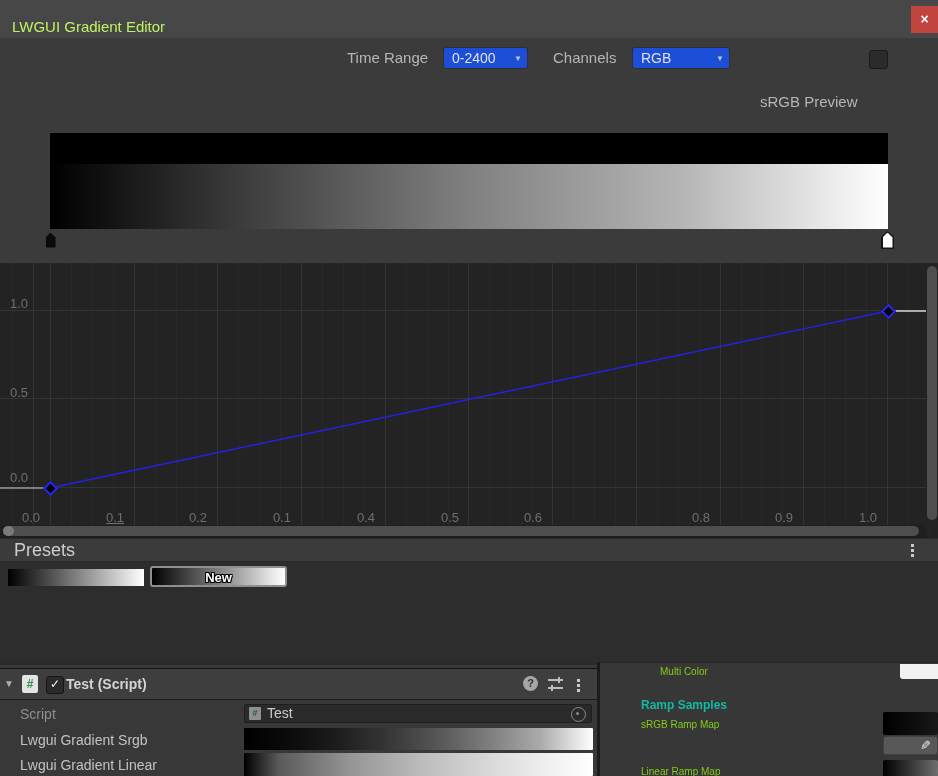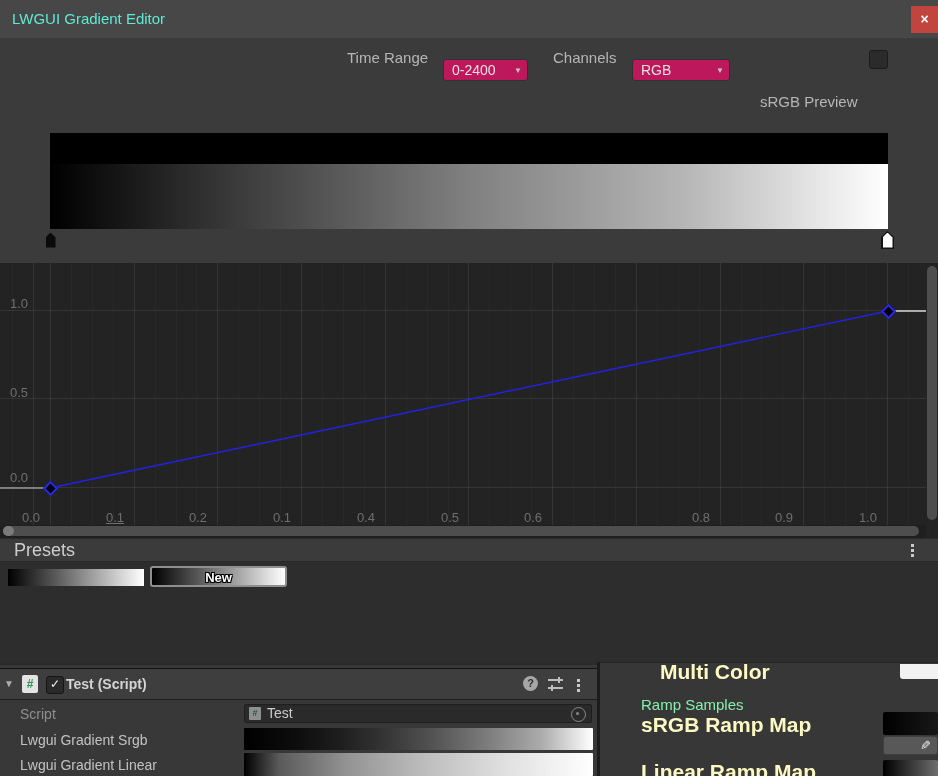"LWGUI Gradient Editor" .title-text { color: #5eead4 -> #bef264; top: 0 -> 8px }
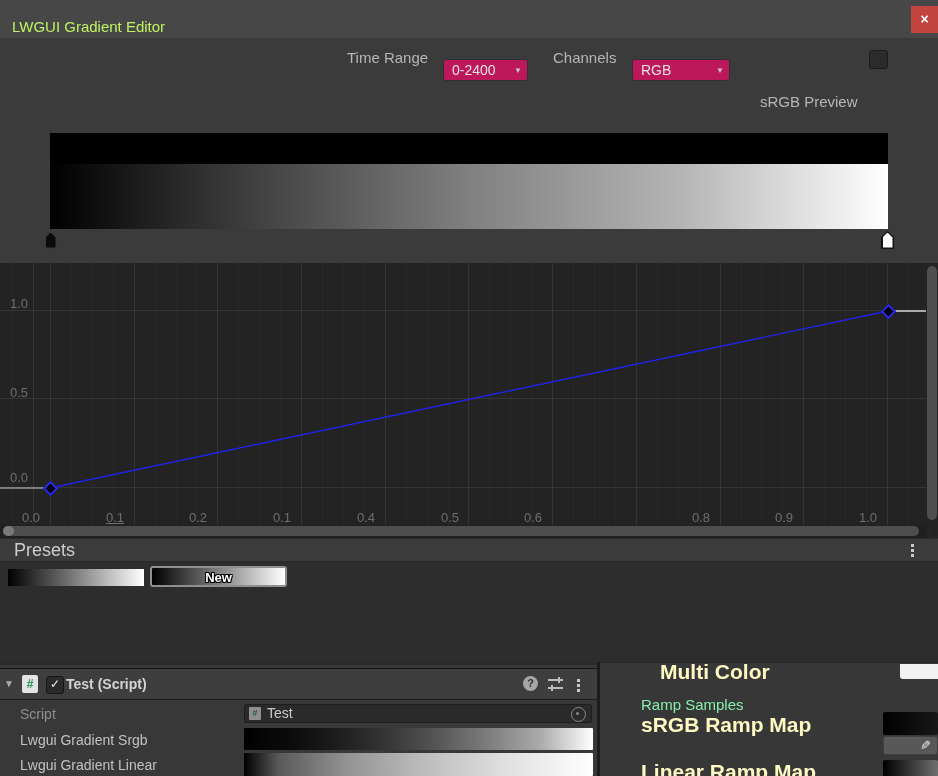"0-2400" .dropdown { background: #be185d -> #1d4ed8; margin-top: 12px -> none }
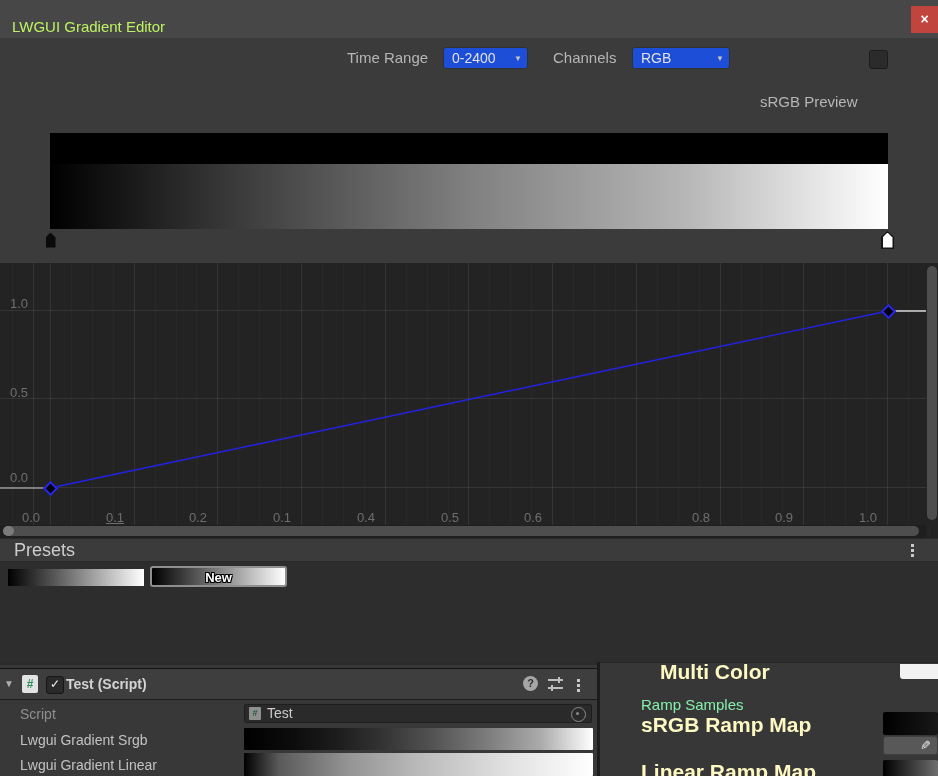"Multi Color" .mat-label { color: #fef9c3 -> #84cc16; font-size: 21px -> 10px; font-weight: bold -> none }
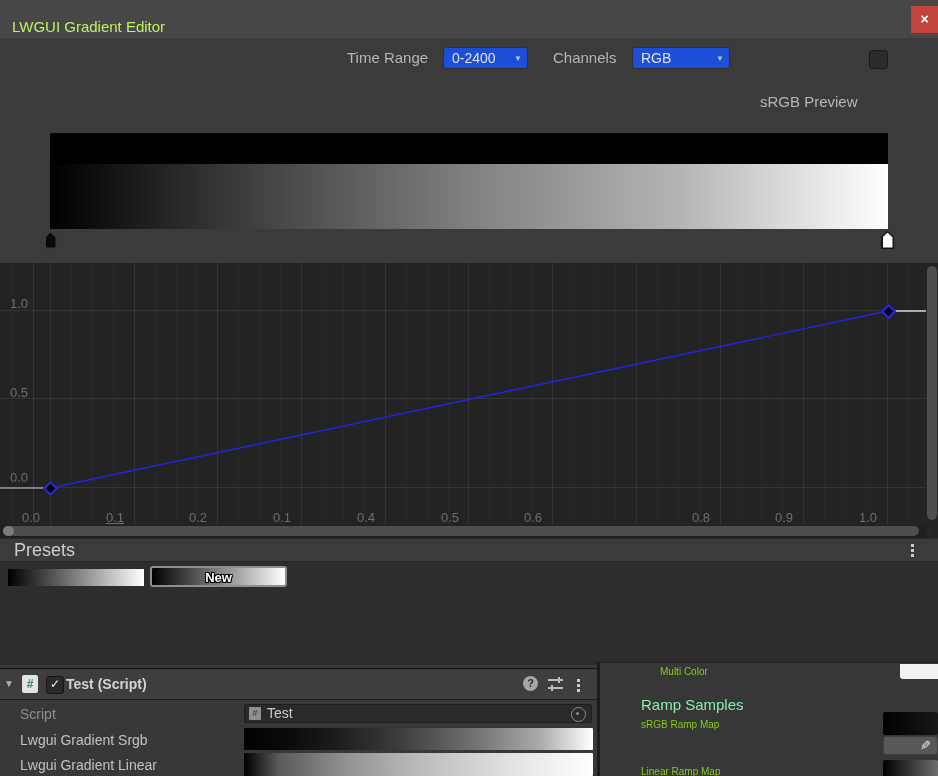"Ramp Samples" .mat-header { color: #86efac -> #14b8a6; font-size: 15px -> 12px; font-weight: normal -> bold }
